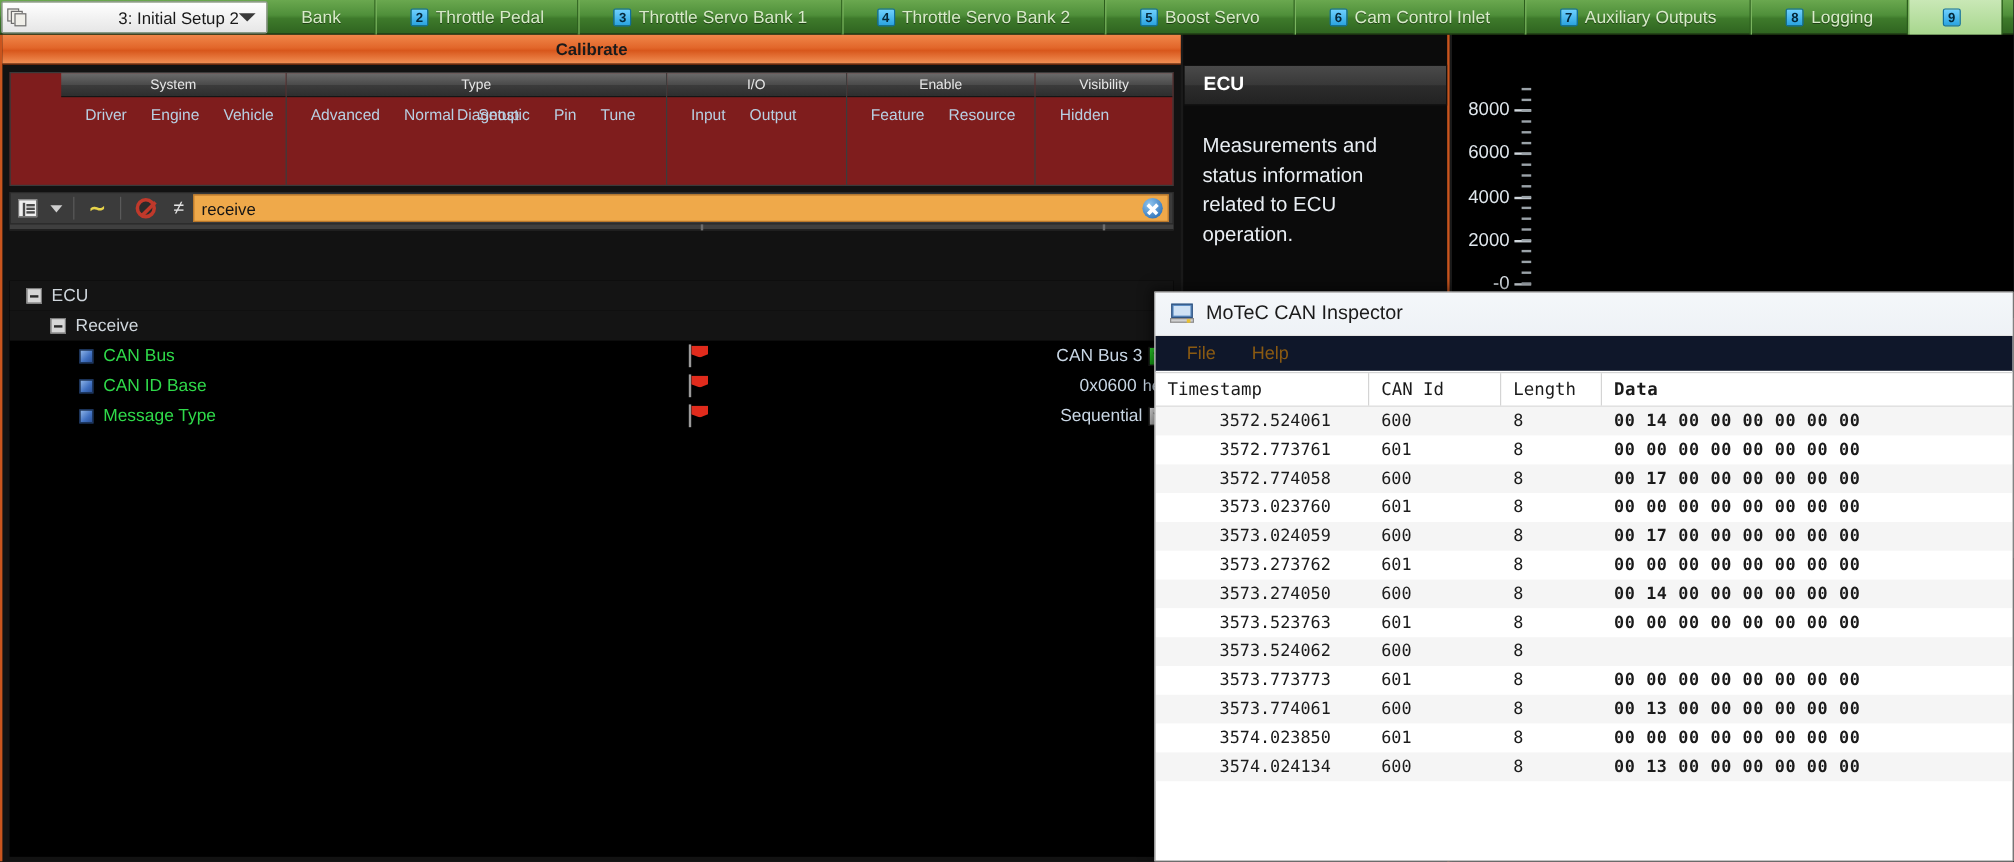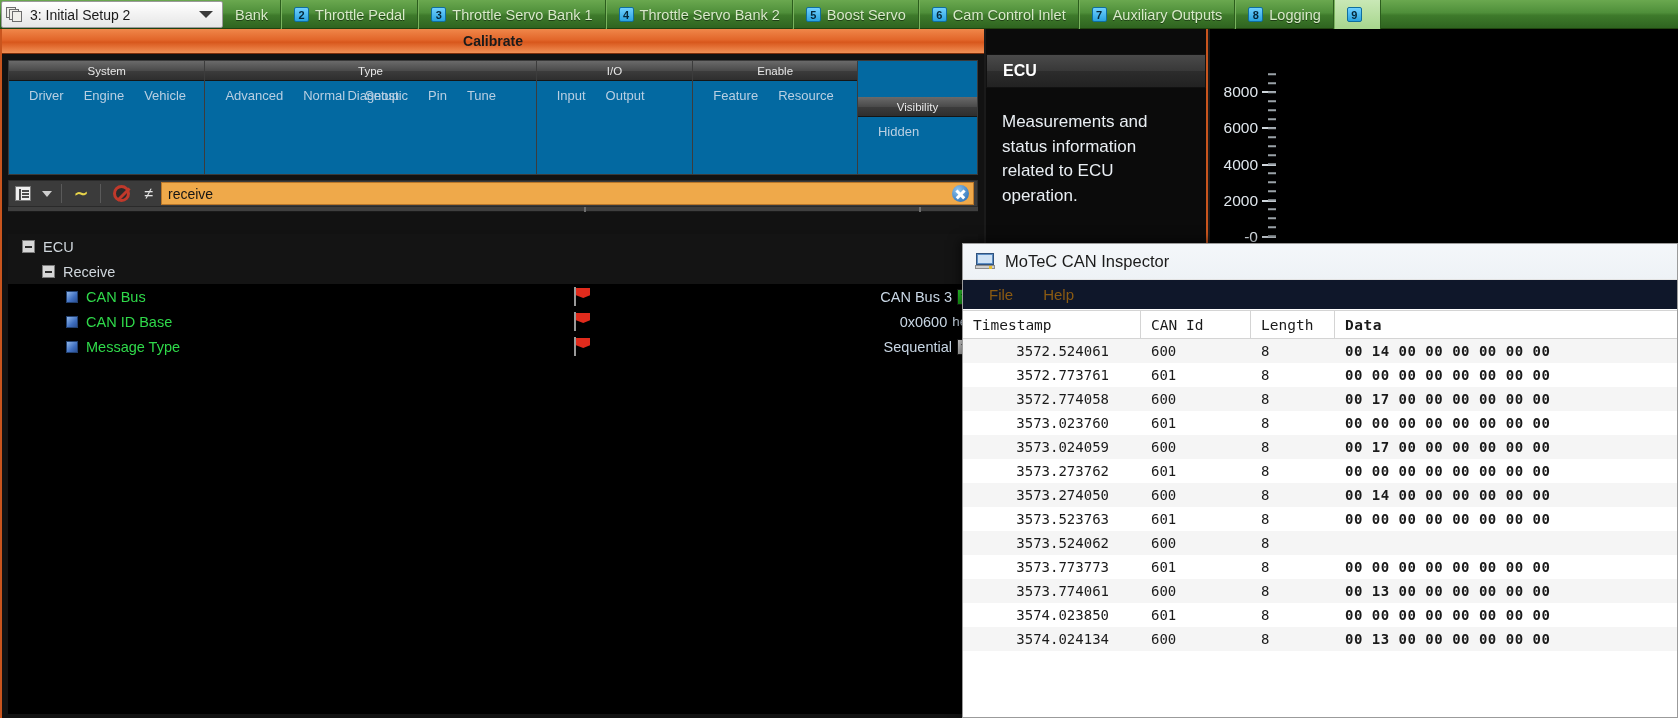"3: Initial Setup 2" .workbook-sel { text-align: none -> right }
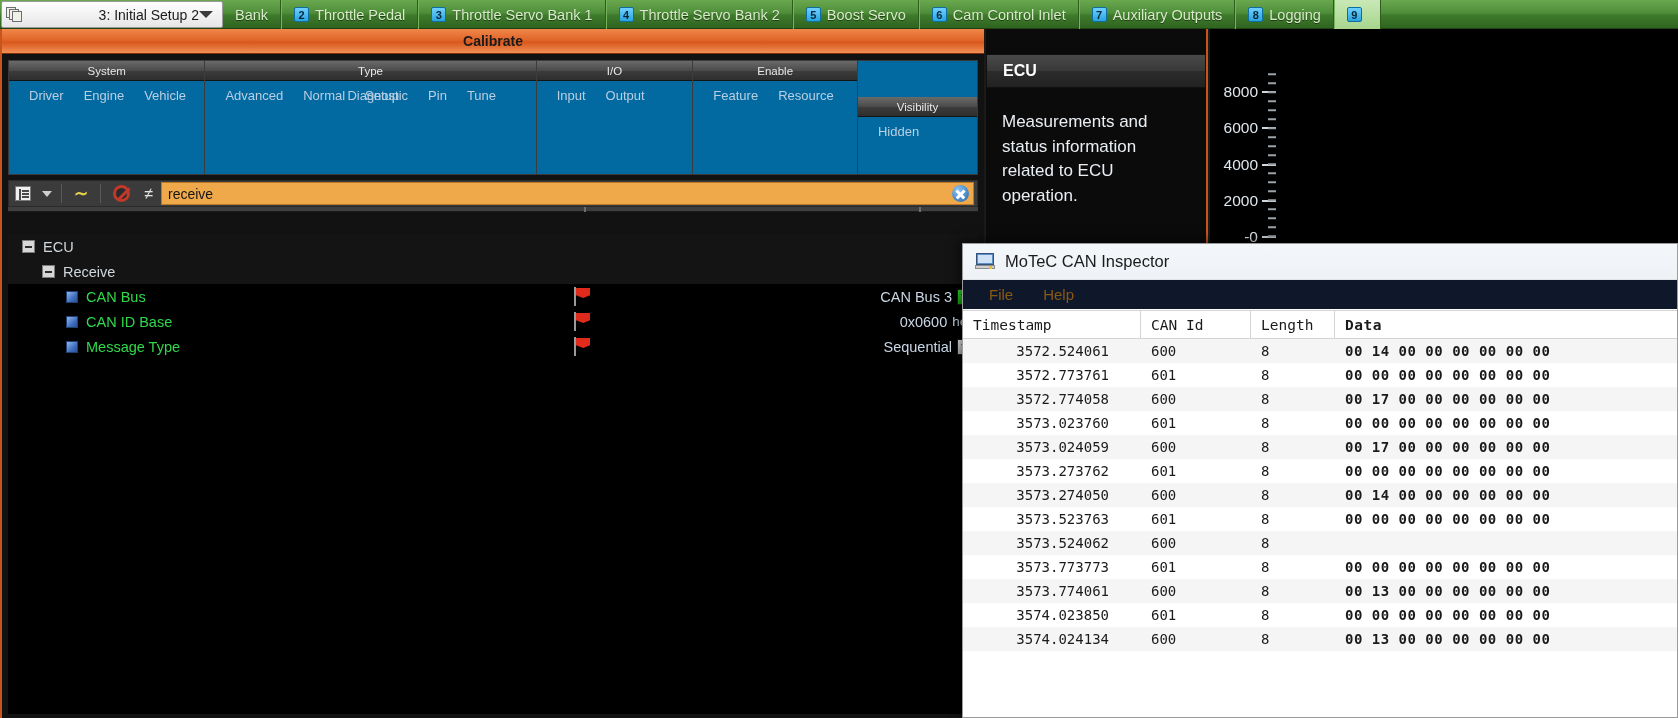"Bank" .tab { padding: 0 12px -> 0 28px }
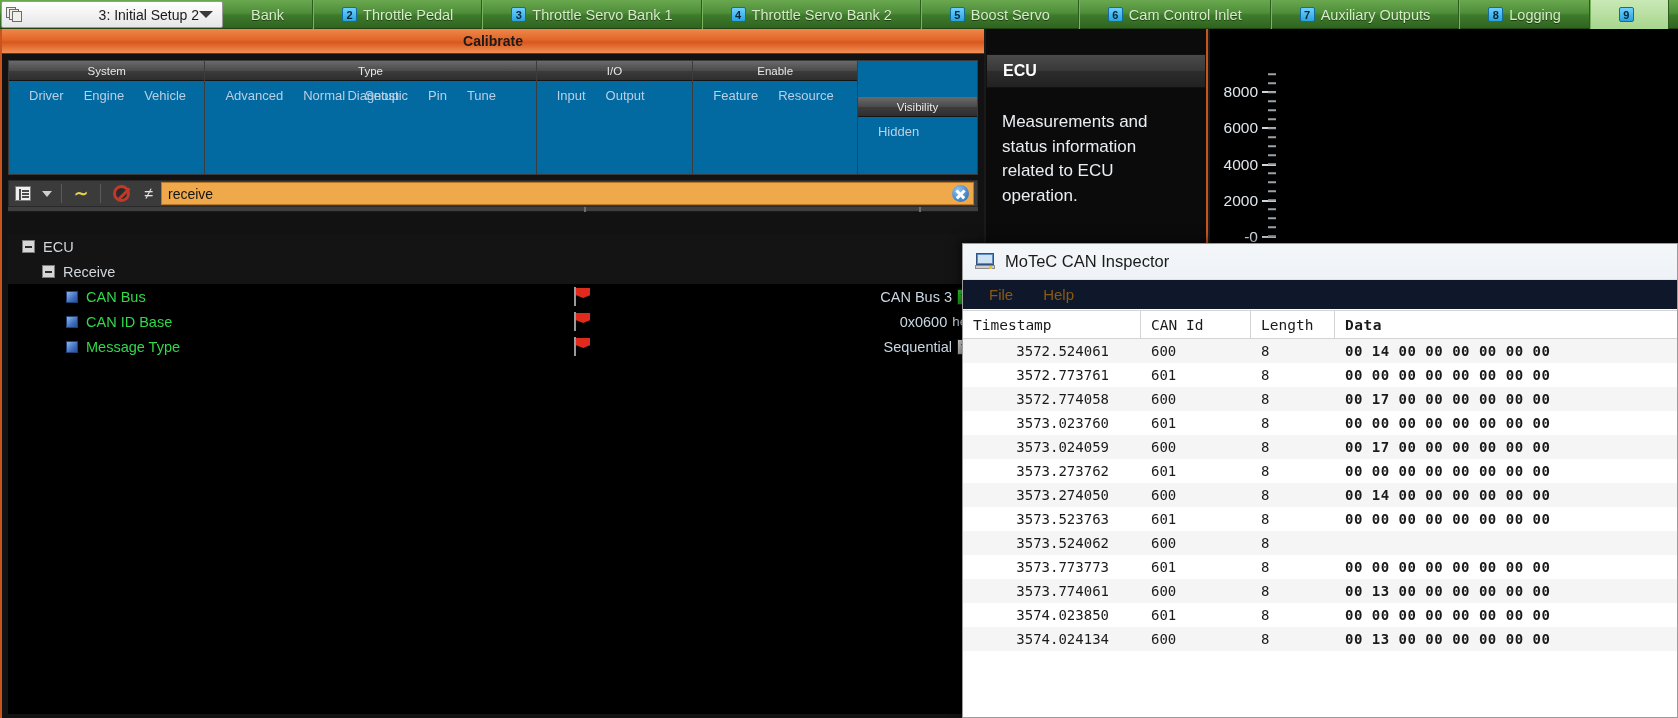"System" .filters { background: #0369a1 -> #7f1d1d; height: 115px -> 95px; padding-left: none -> 42px }
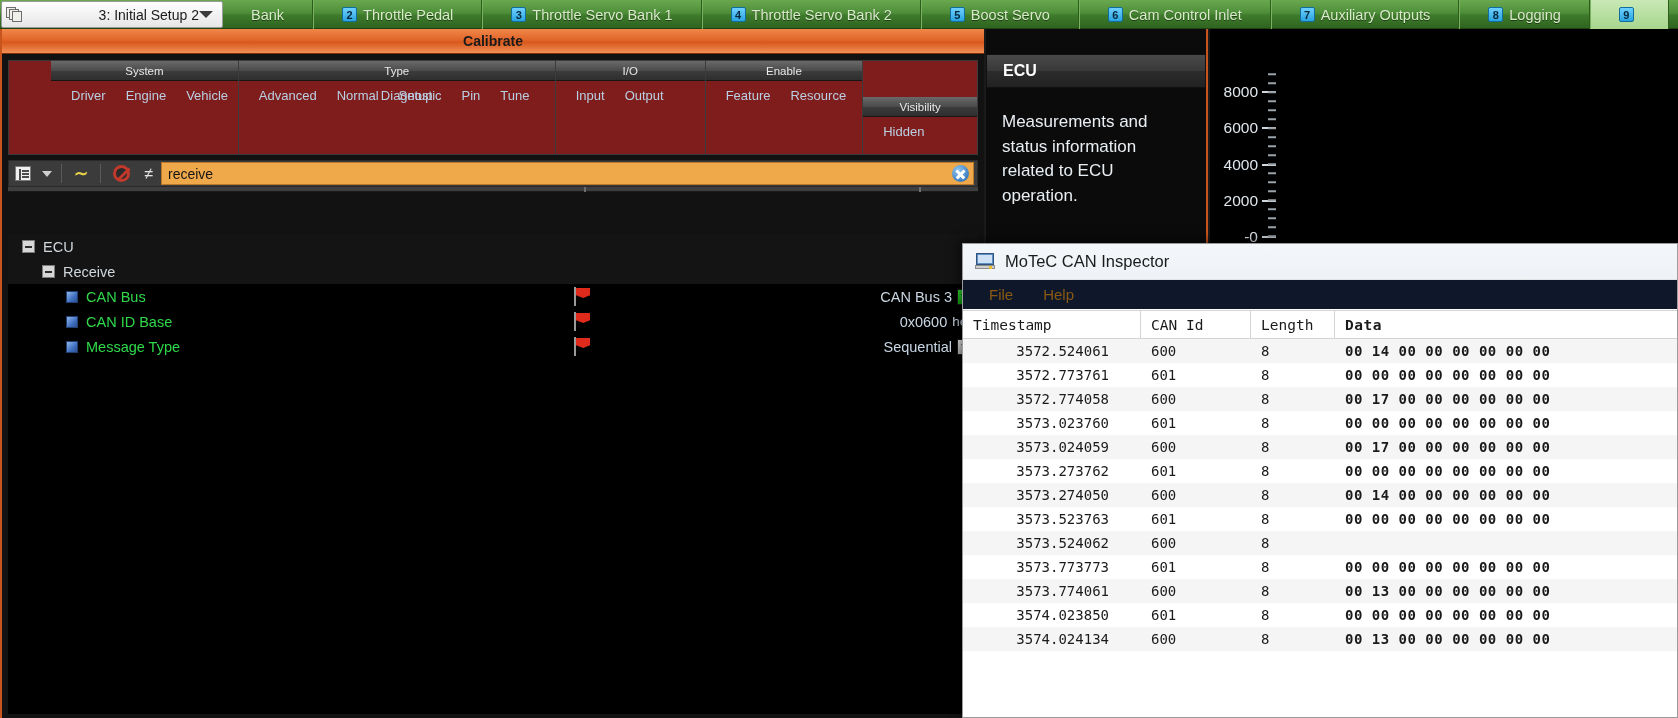"Visibility" .filtercol:last-child { margin-top: 36px -> none }
